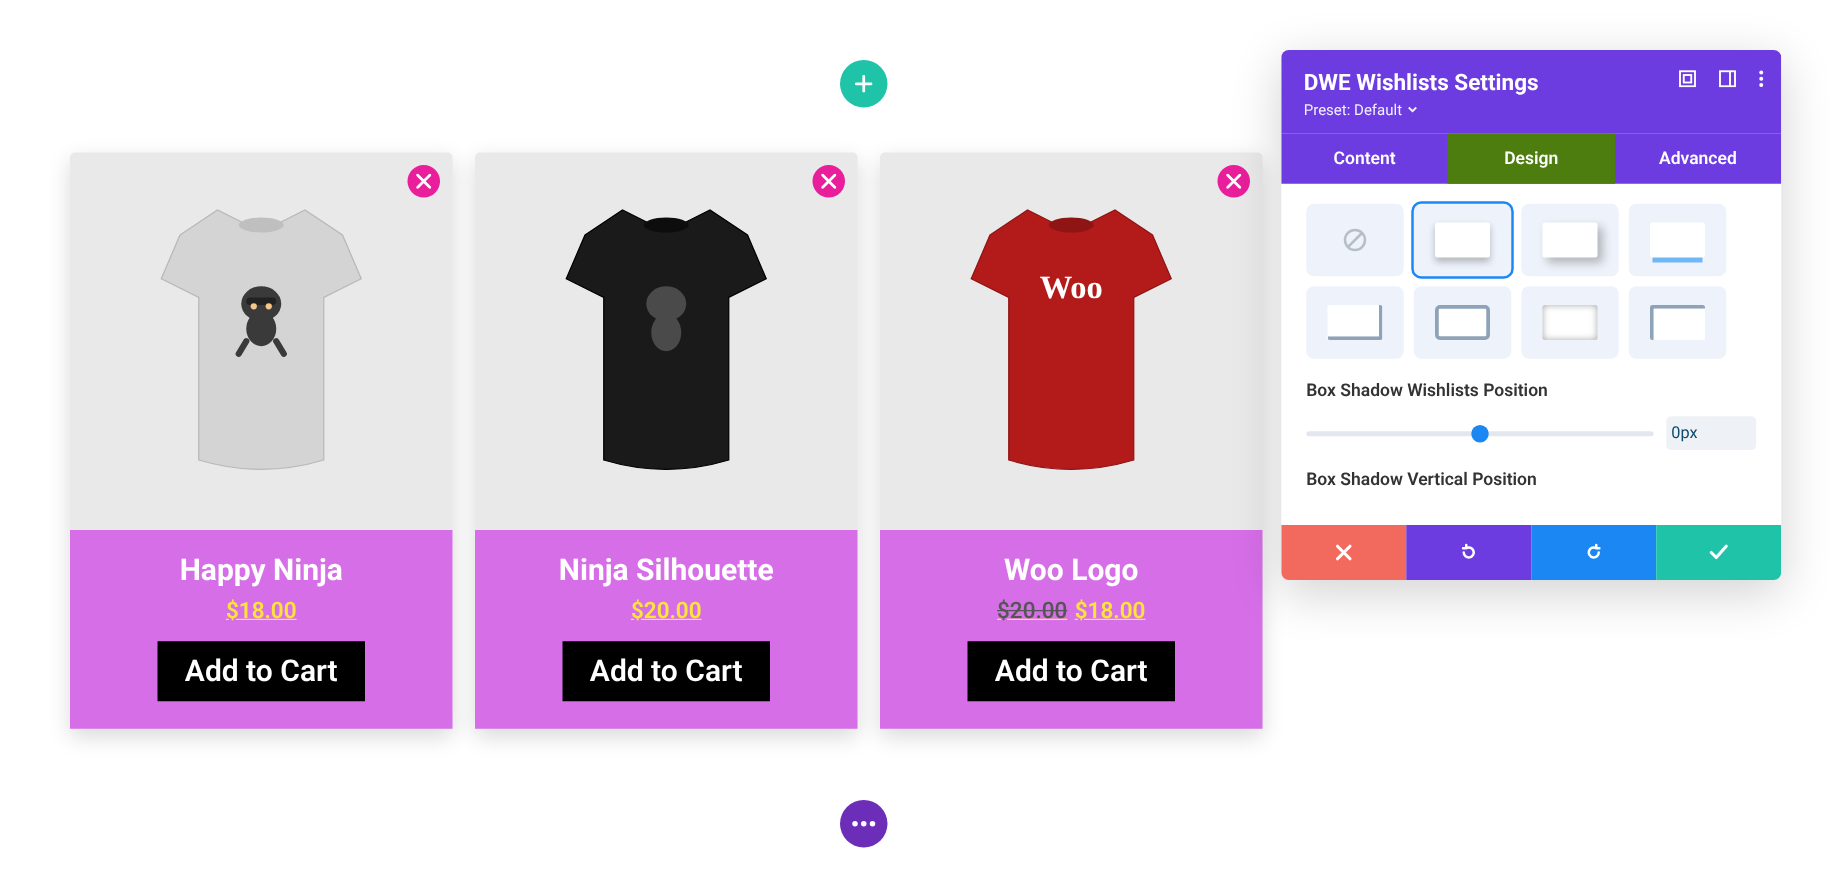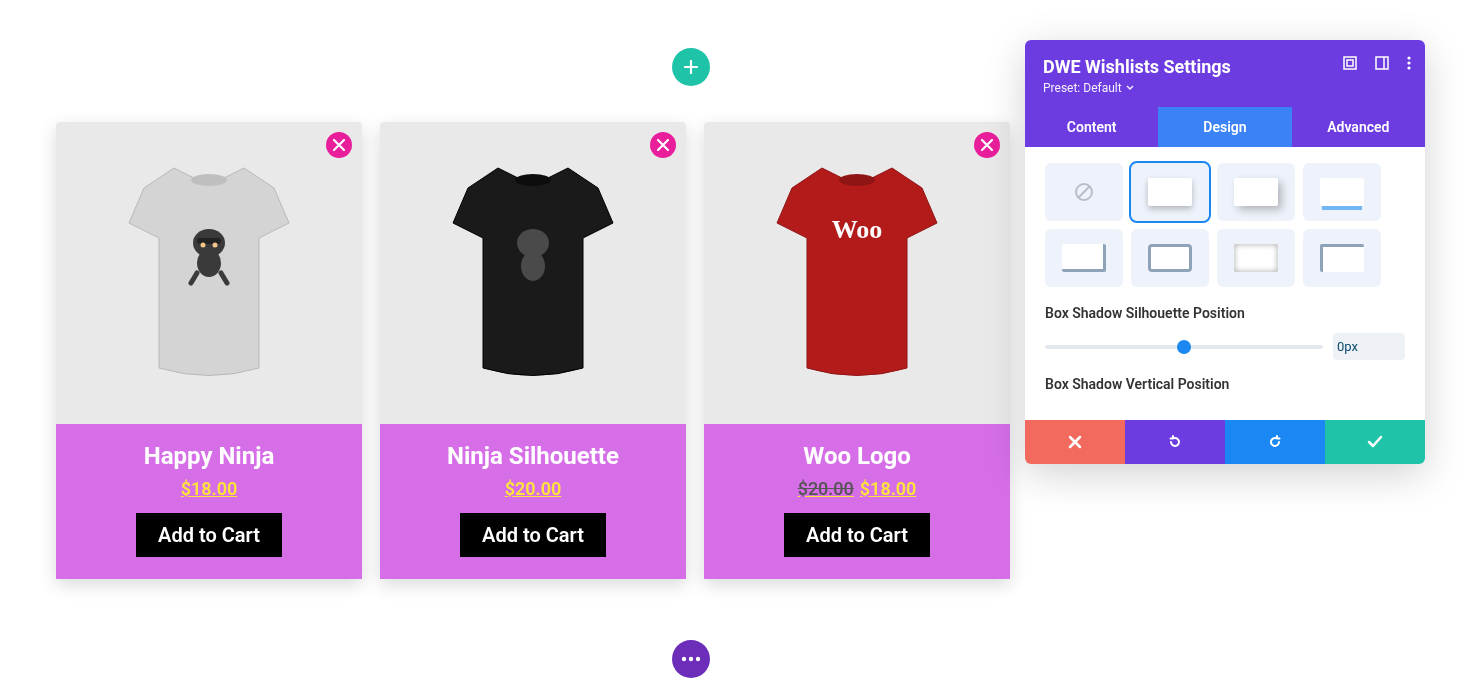"Design" .tab.active { background: #3b82f6 -> #4d7c0f }
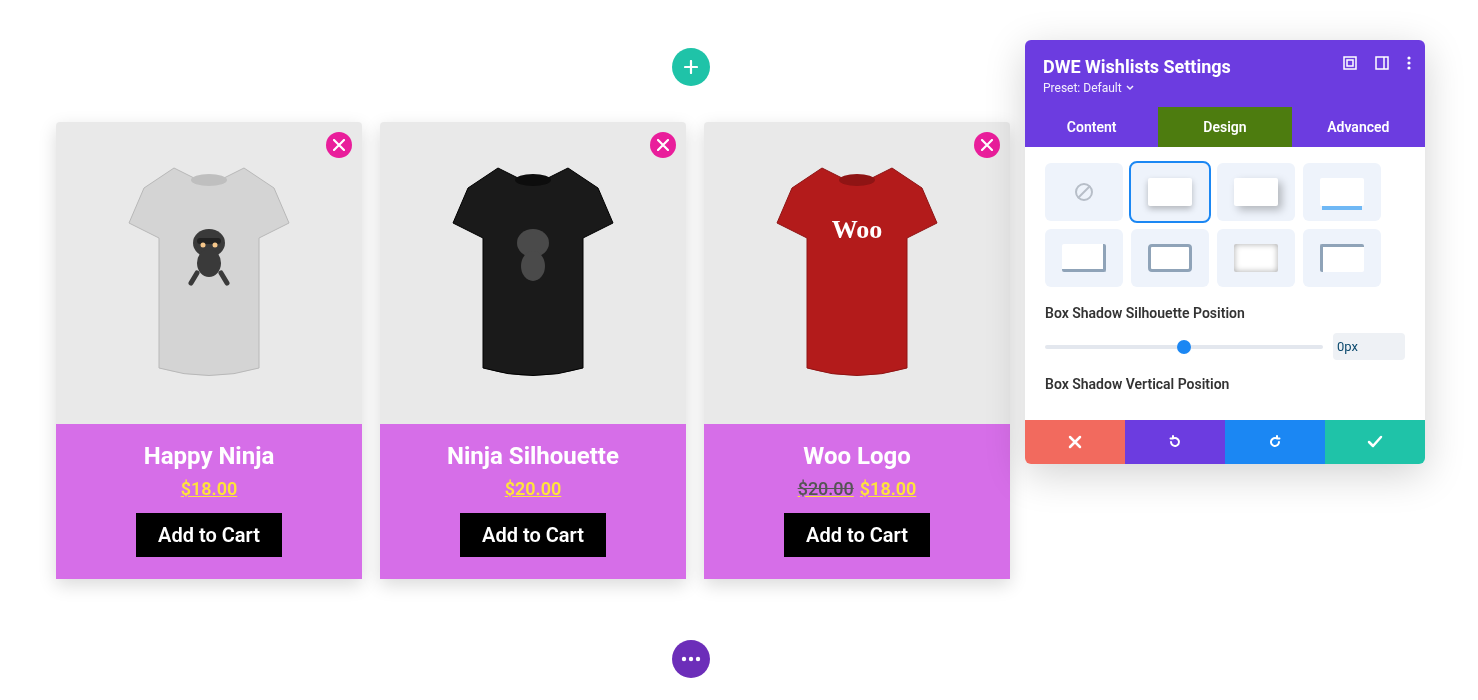"Box Shadow Silhouette Position" div.sub-label { text: Silhouette -> Wishlists }
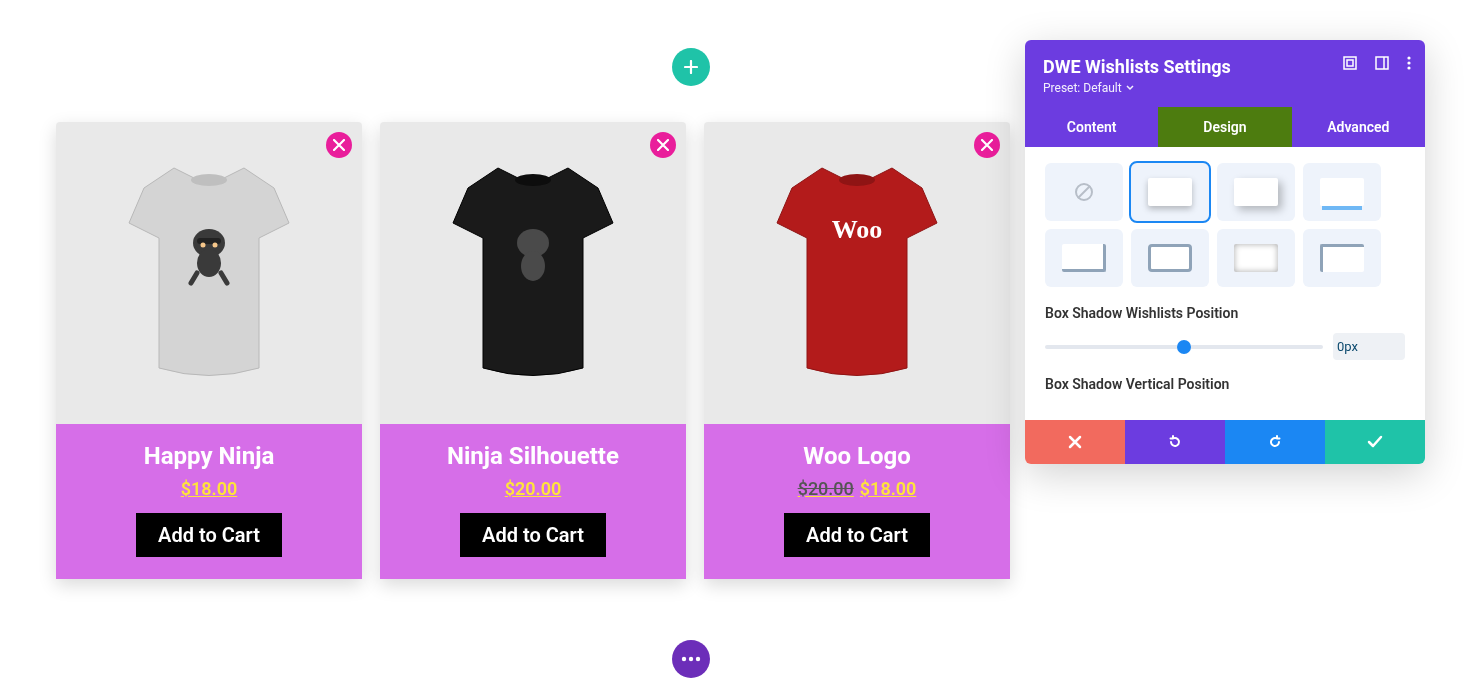"Add to Cart" .add-cart { font-size: 20px -> 24px }
